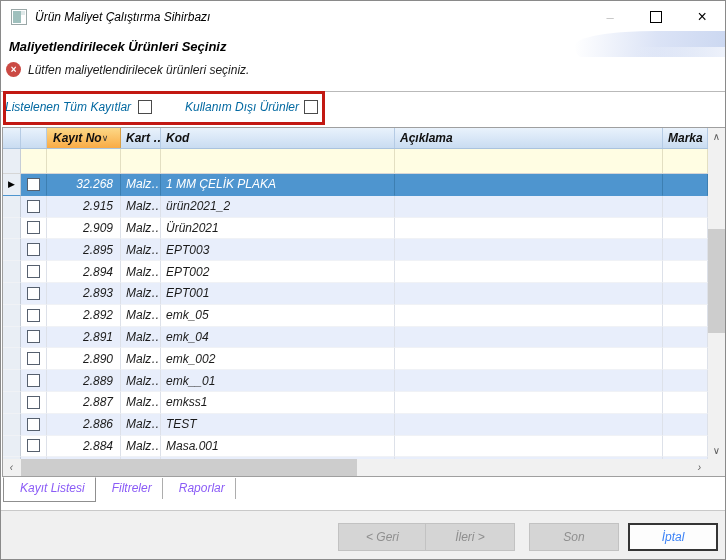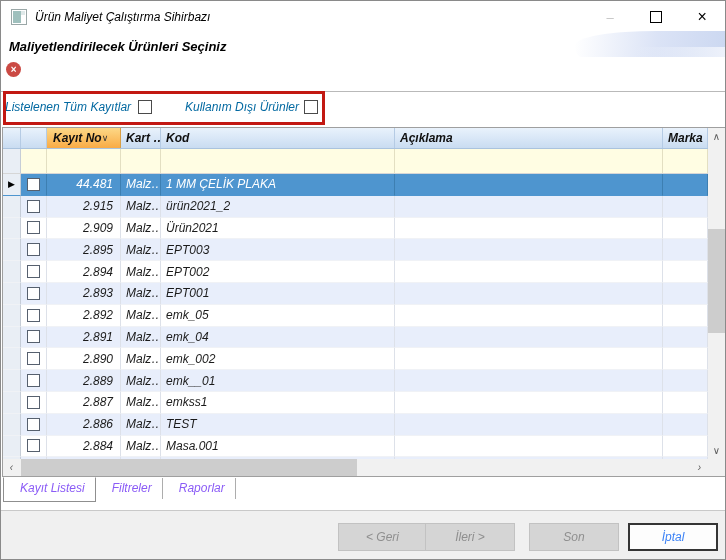"Lütfen maliyetlendirilecek ürünleri" div.err-text { html: none -> <div>Lütfen maliyetlendirilecek ürünleri seçiniz.</div> }
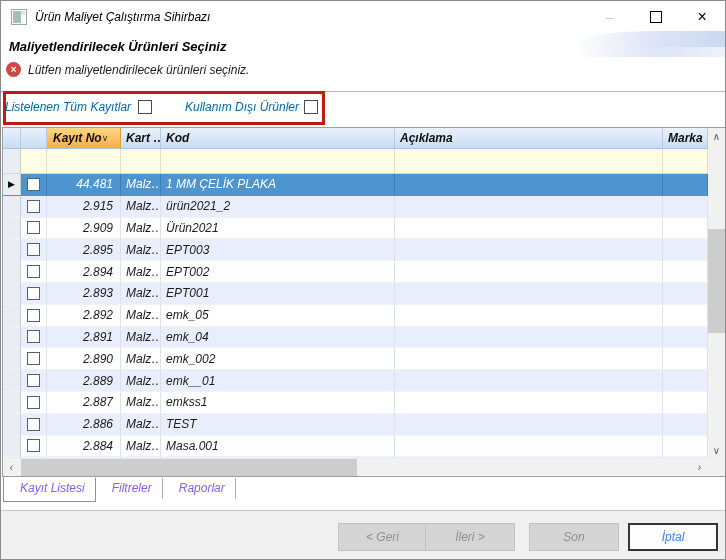"44.481" div.cell { text: 44.481 -> 32.268 }
